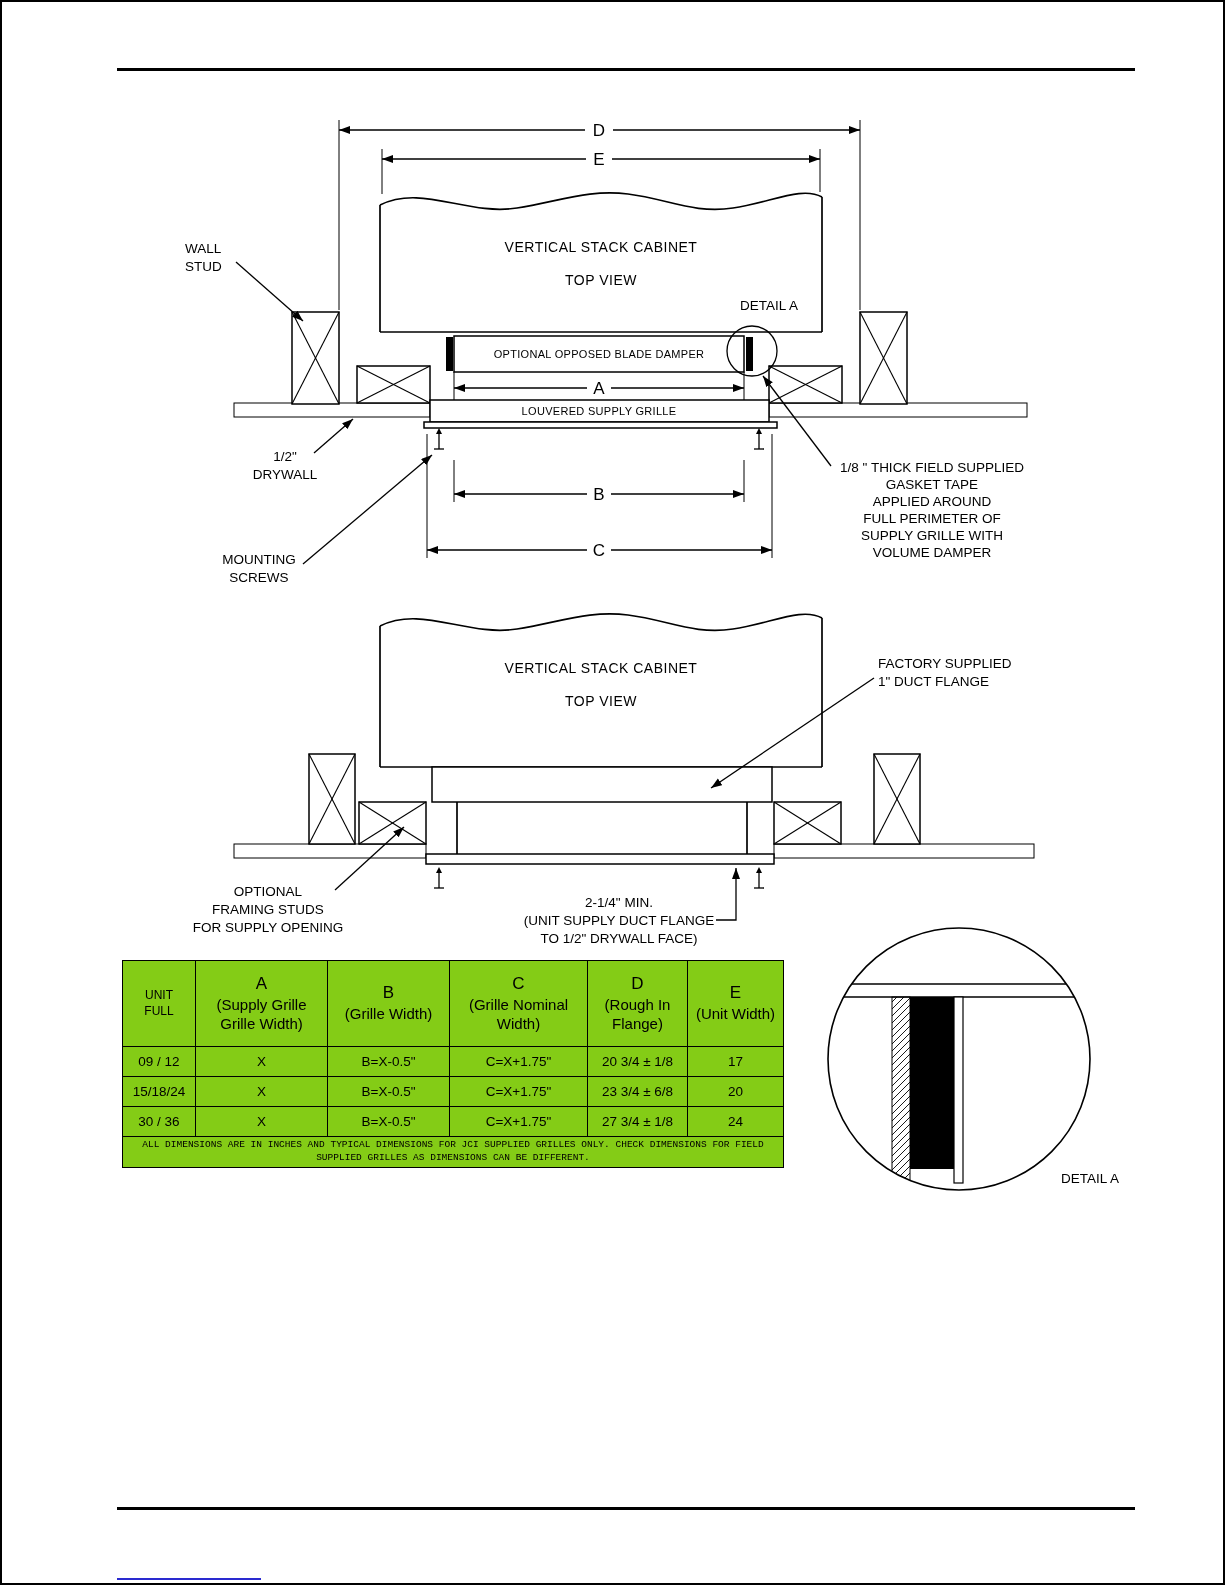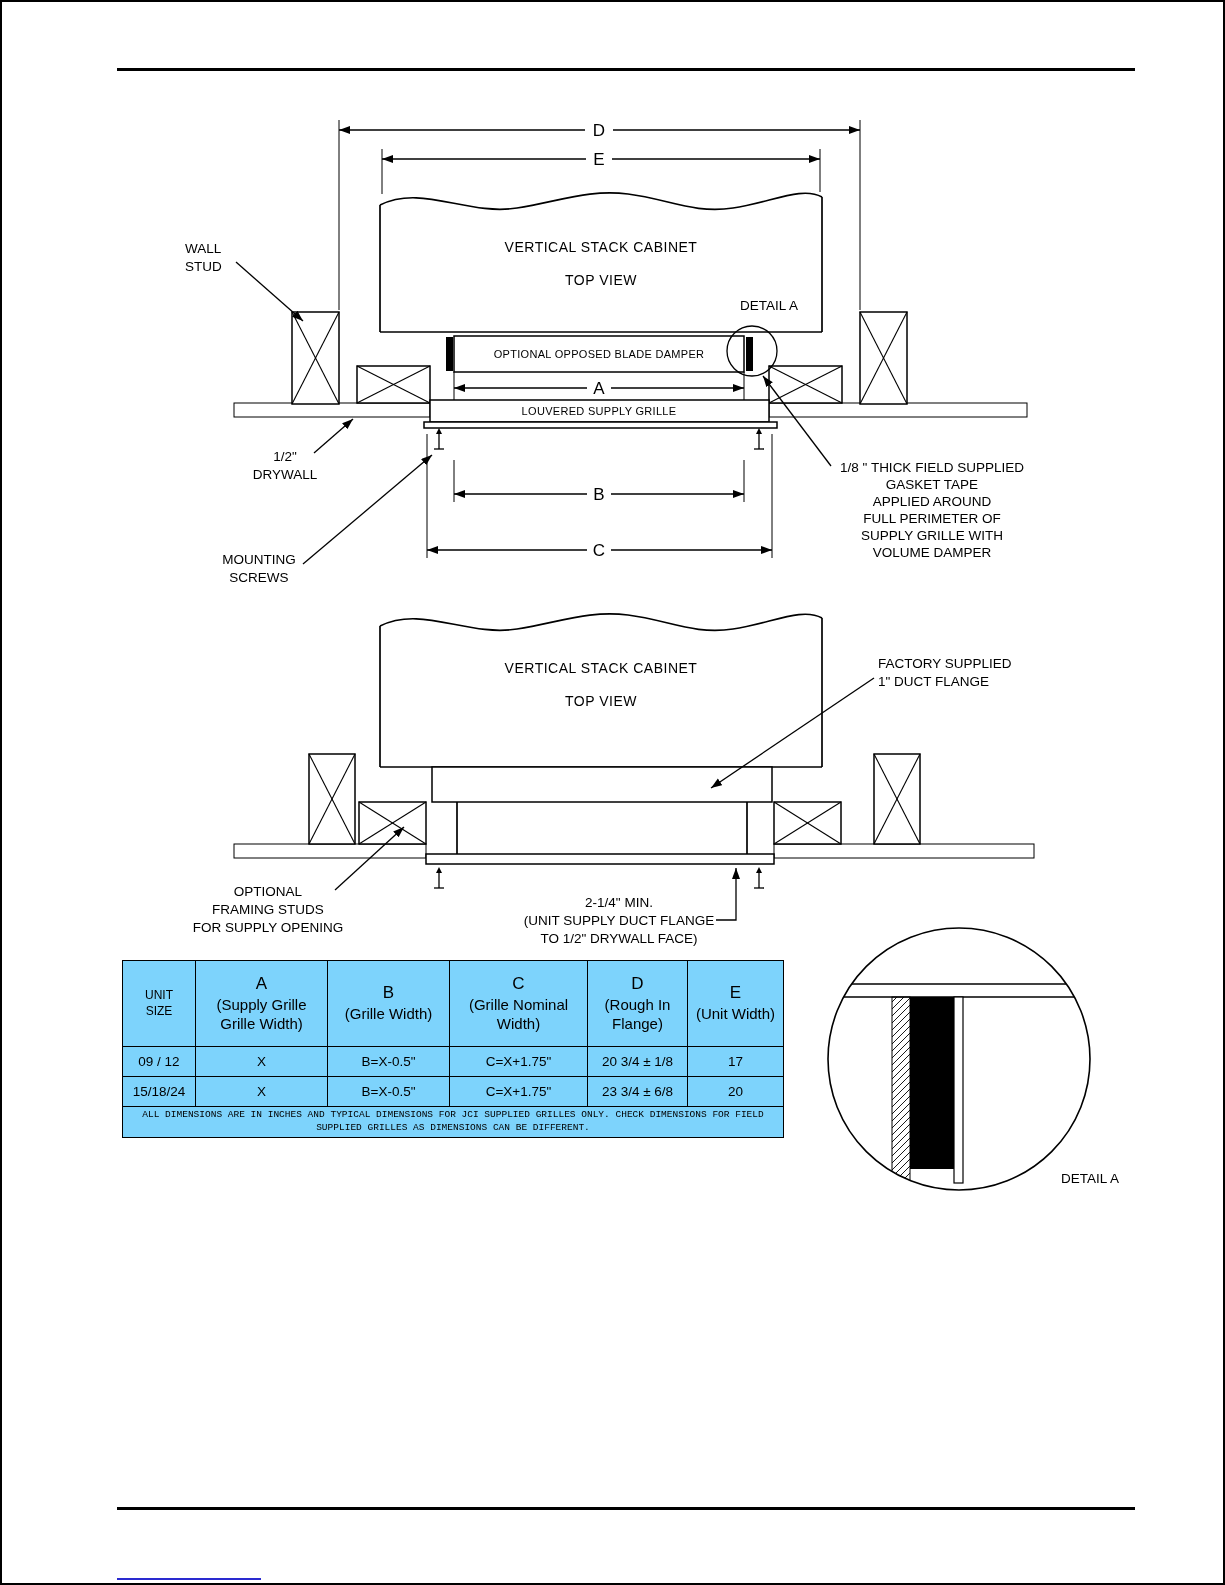"UNIT" table.dims { background: #7dd3fc -> #84cc16 }
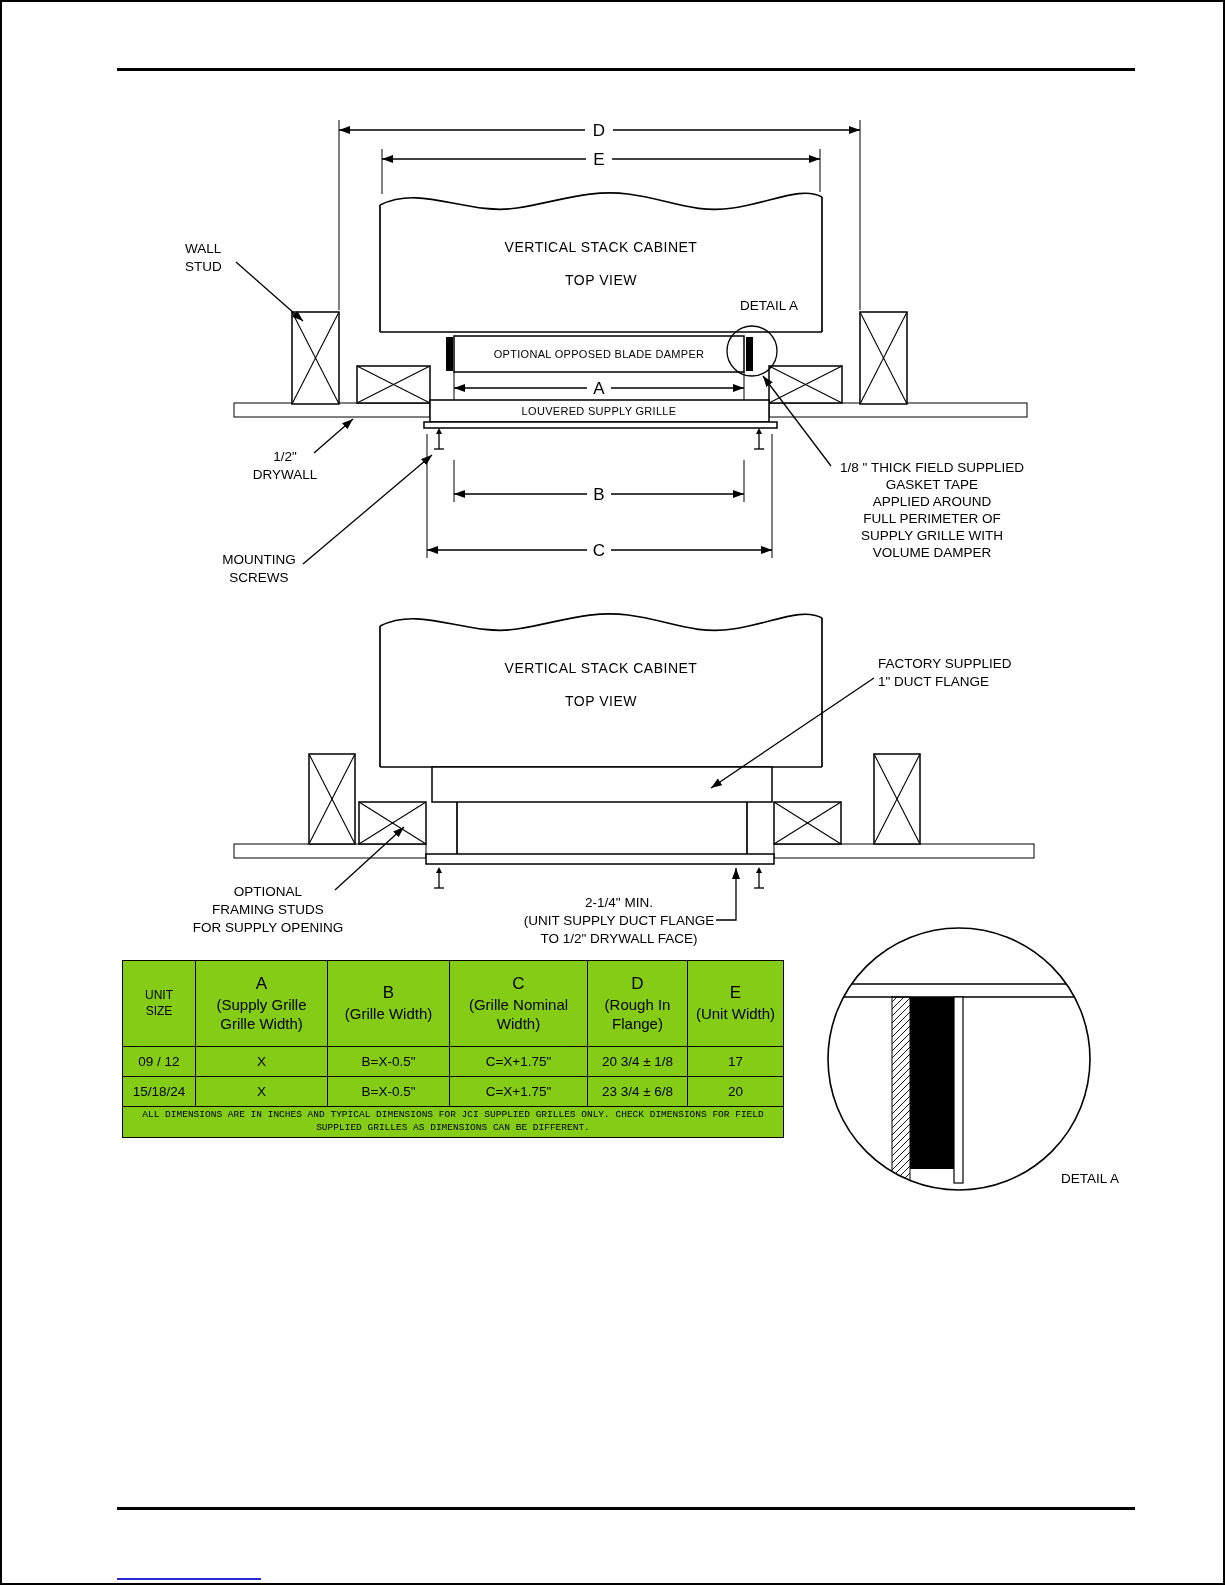"SIZE" div.hsm { text: SIZE -> FULL }
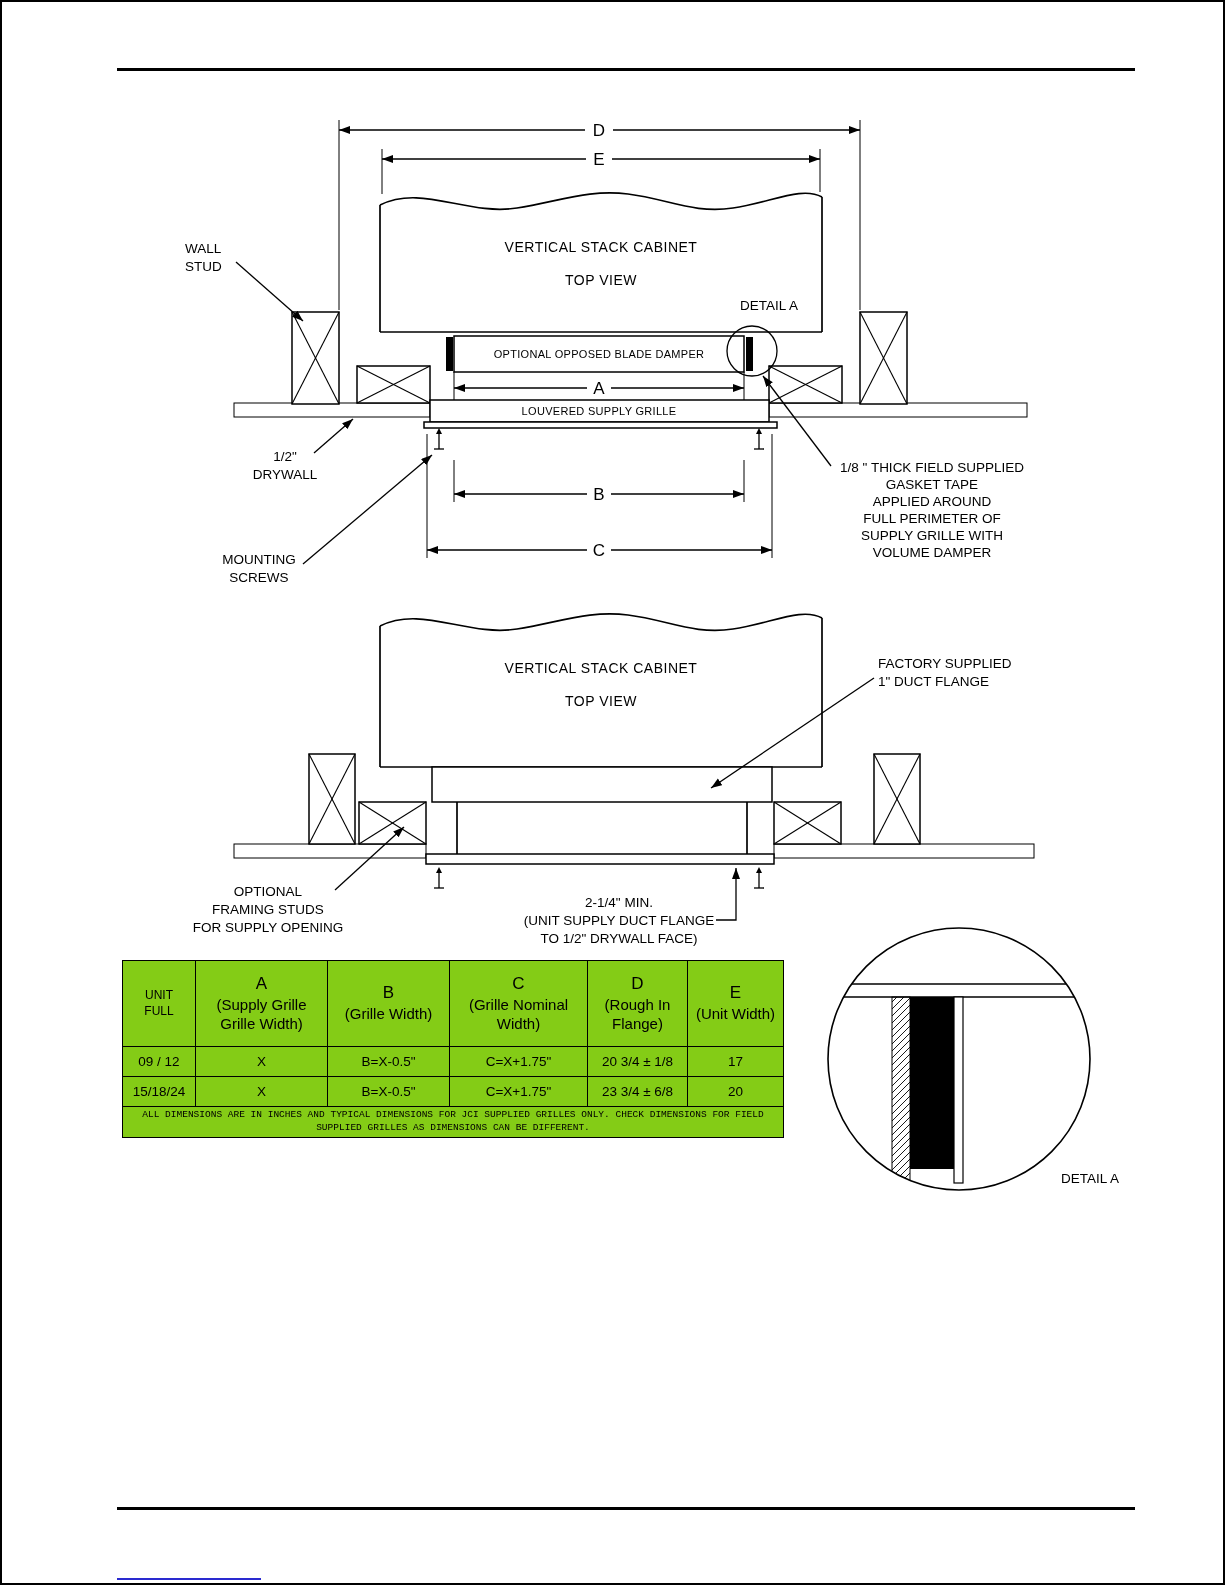"30 / 36" tr { html: none -> <tr> <td>30 / 36</td> <td>X</td> <td>B=X-0.5"</td> <td>C=X+1.75"</td> <td>27 3/4 ± 1/8</td> <td>24</td> </tr> }
